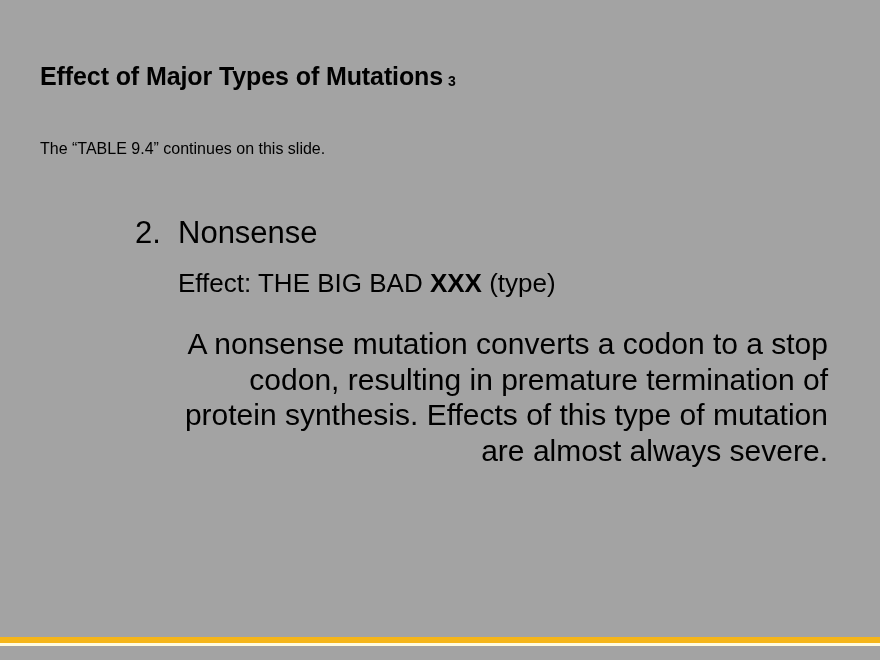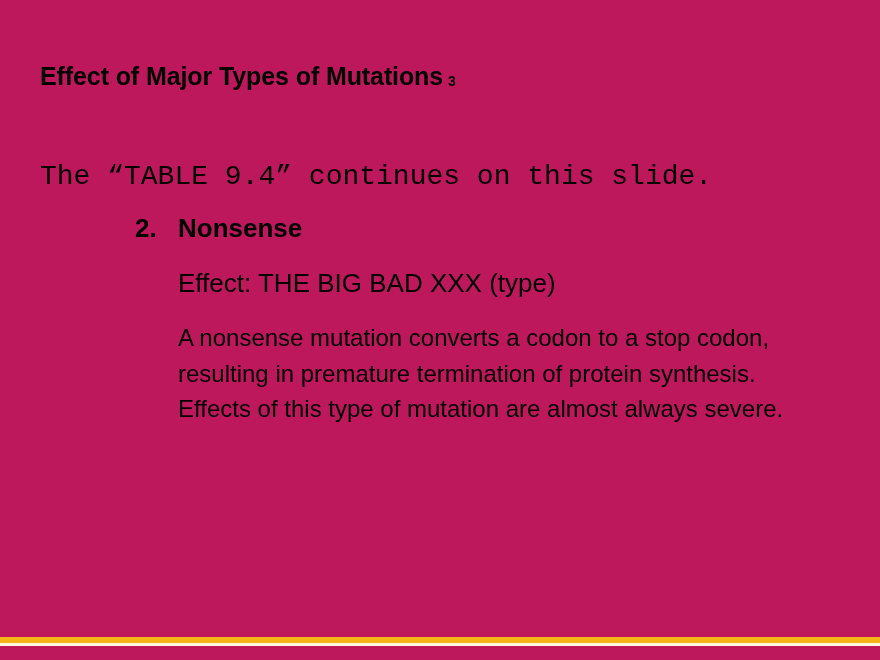"Effect of Major Types of" .slide { background: #be185d -> #a3a3a3 }
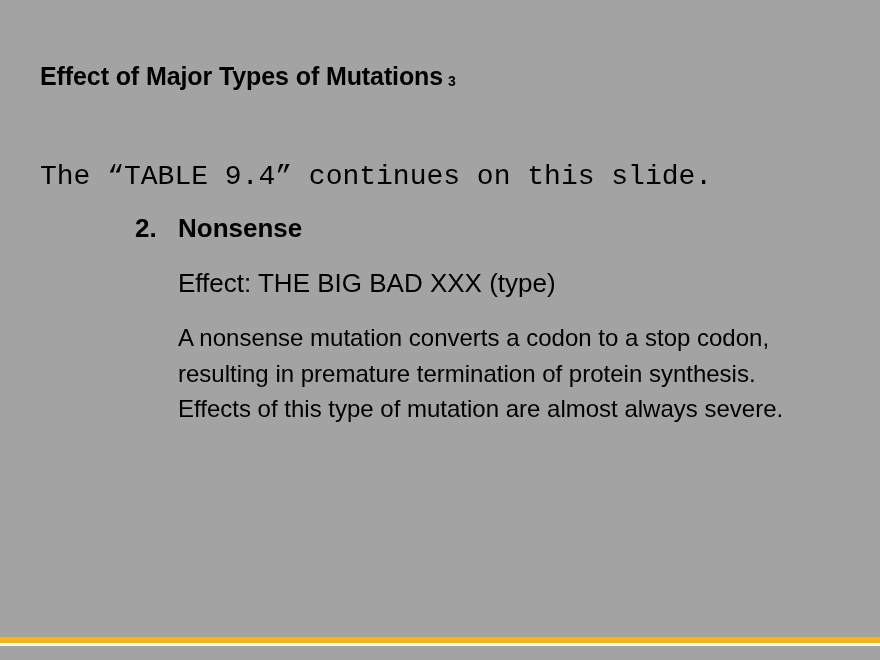"The “TABLE 9.4” continues on" .intro-line { font-family: Liberation Mono, monospace -> none; font-size: 28px -> 16px; top: 132px -> 116px }
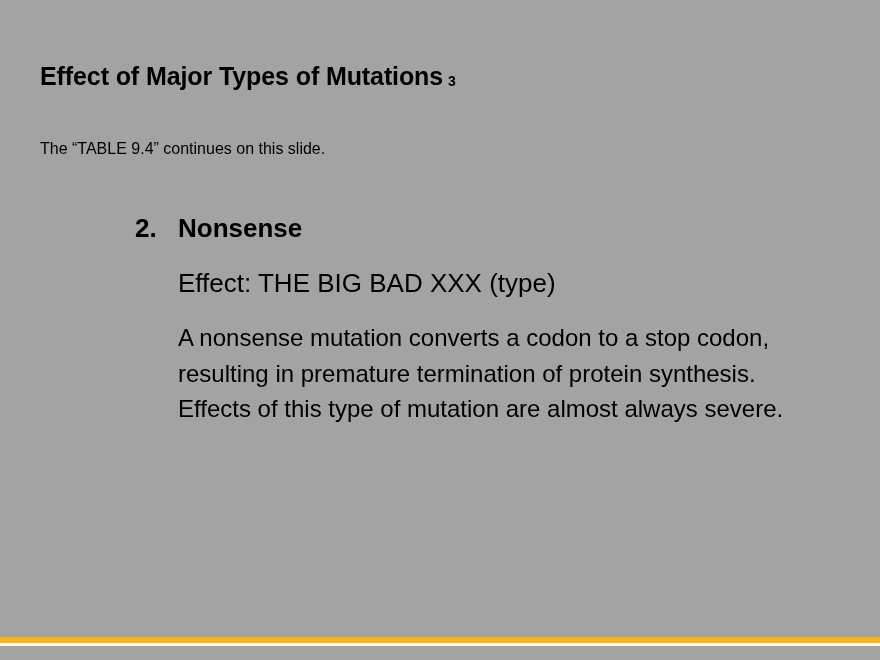"2. Nonsense" .num-item { font-size: 26px -> 31px; font-weight: bold -> none }
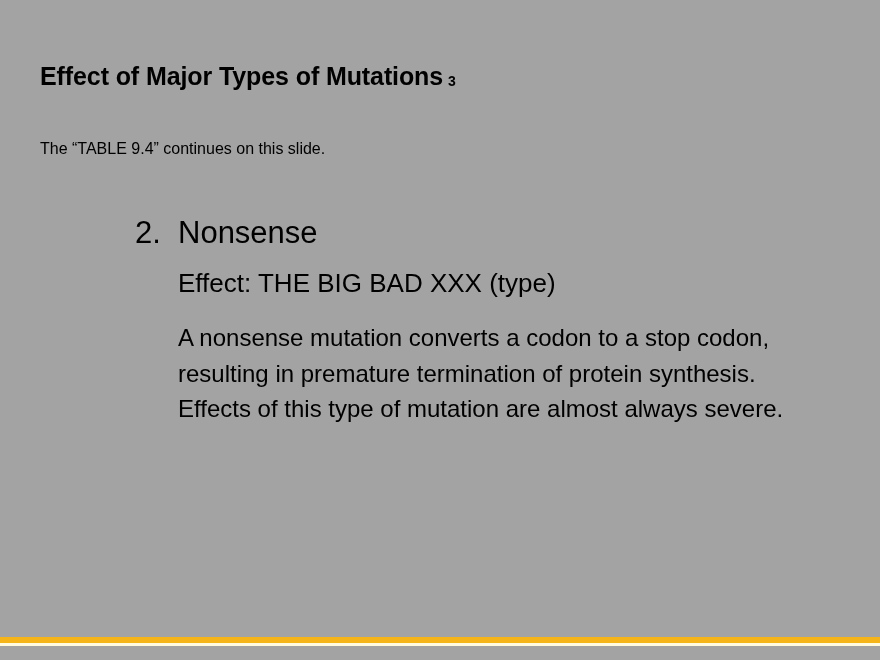"XXX" .sub-example .strong { font-weight: normal -> bold }
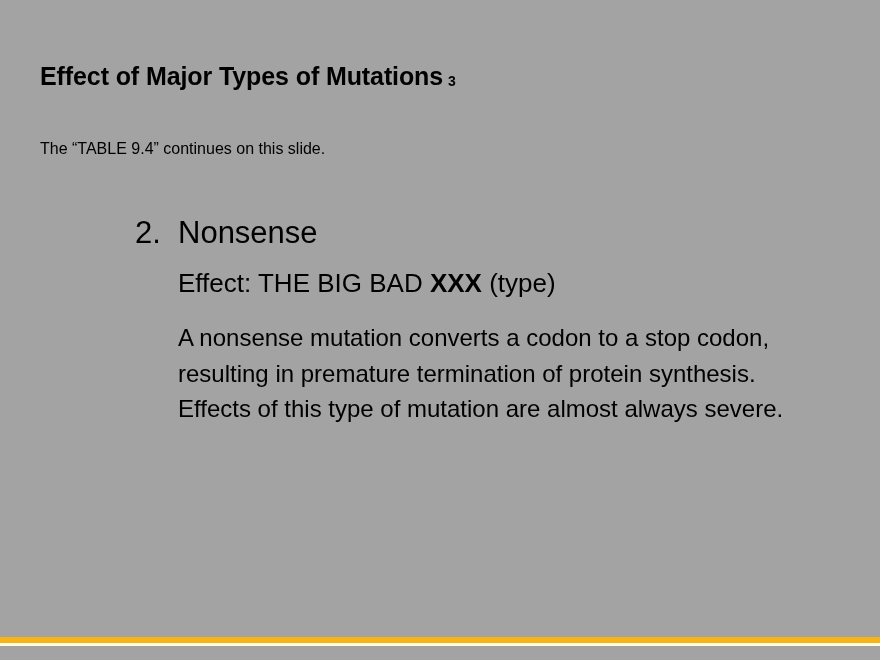"A nonsense mutation converts a" .sub-paragraph { font-size: 24px -> 30px; text-align: none -> right }
